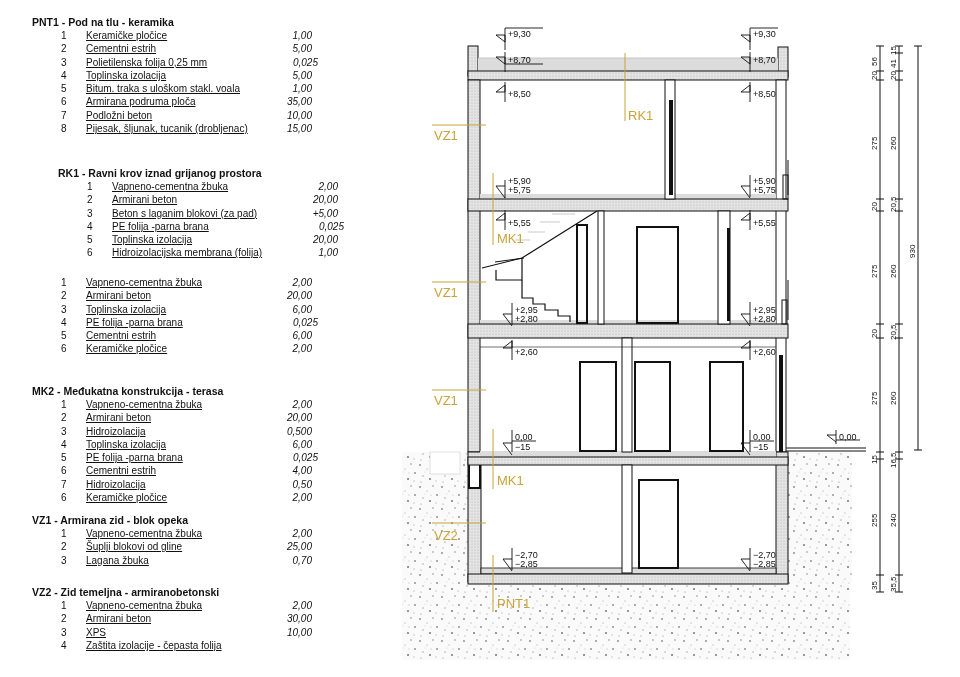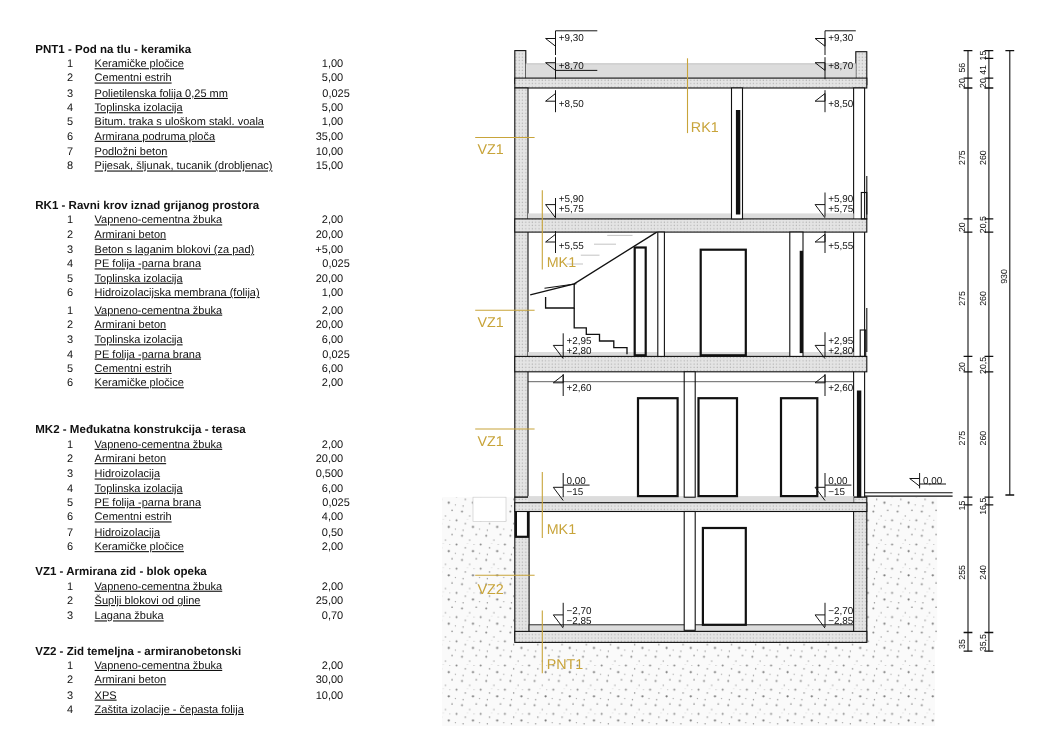"PNT1 - Pod na tlu" div.group { top: 38px -> 15px }
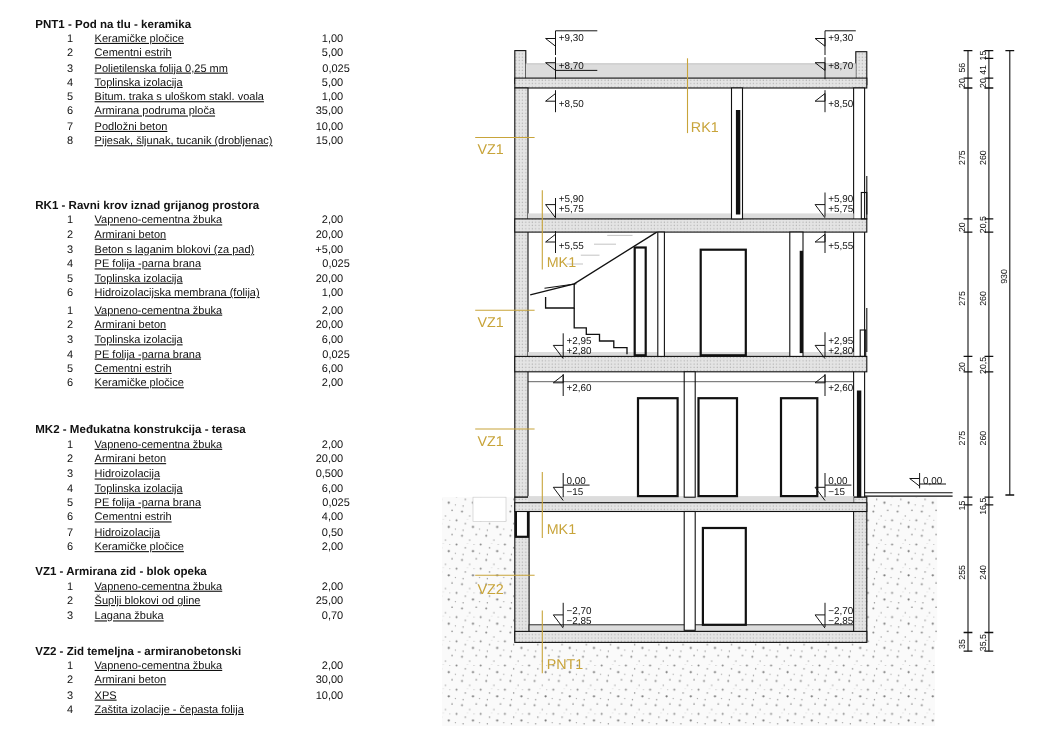"1,00" .row .val { font-style: none -> italic }
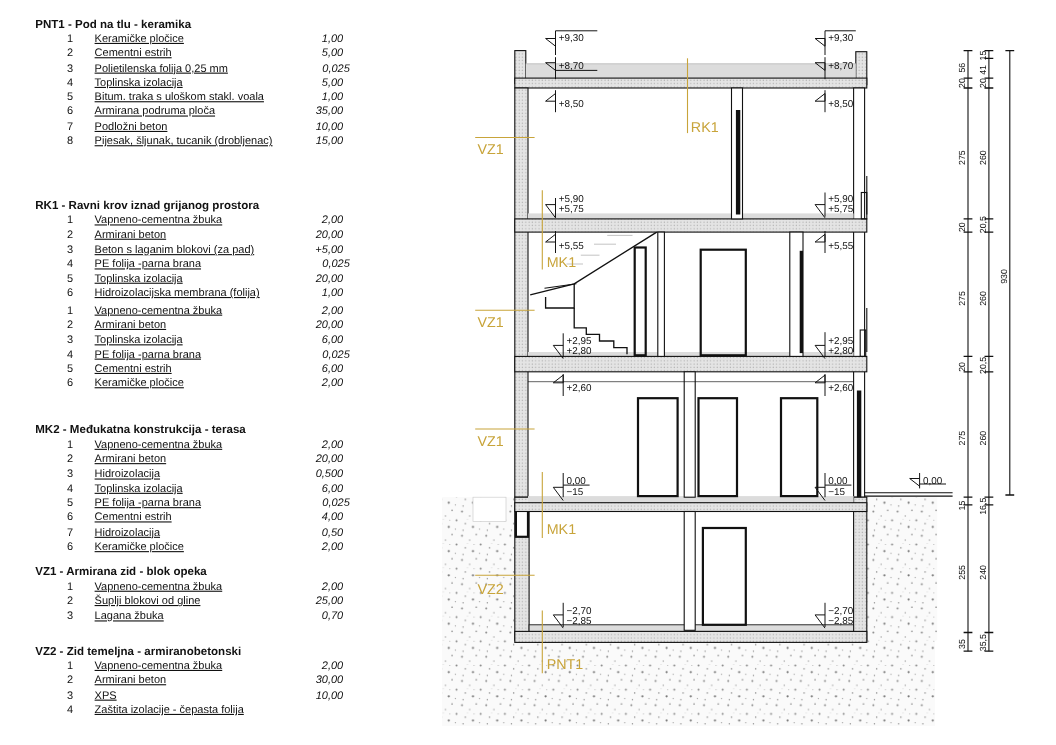"RK1 - Ravni krov iznad" div.group { margin-left: none -> 26px; top: 180px -> 166px }
